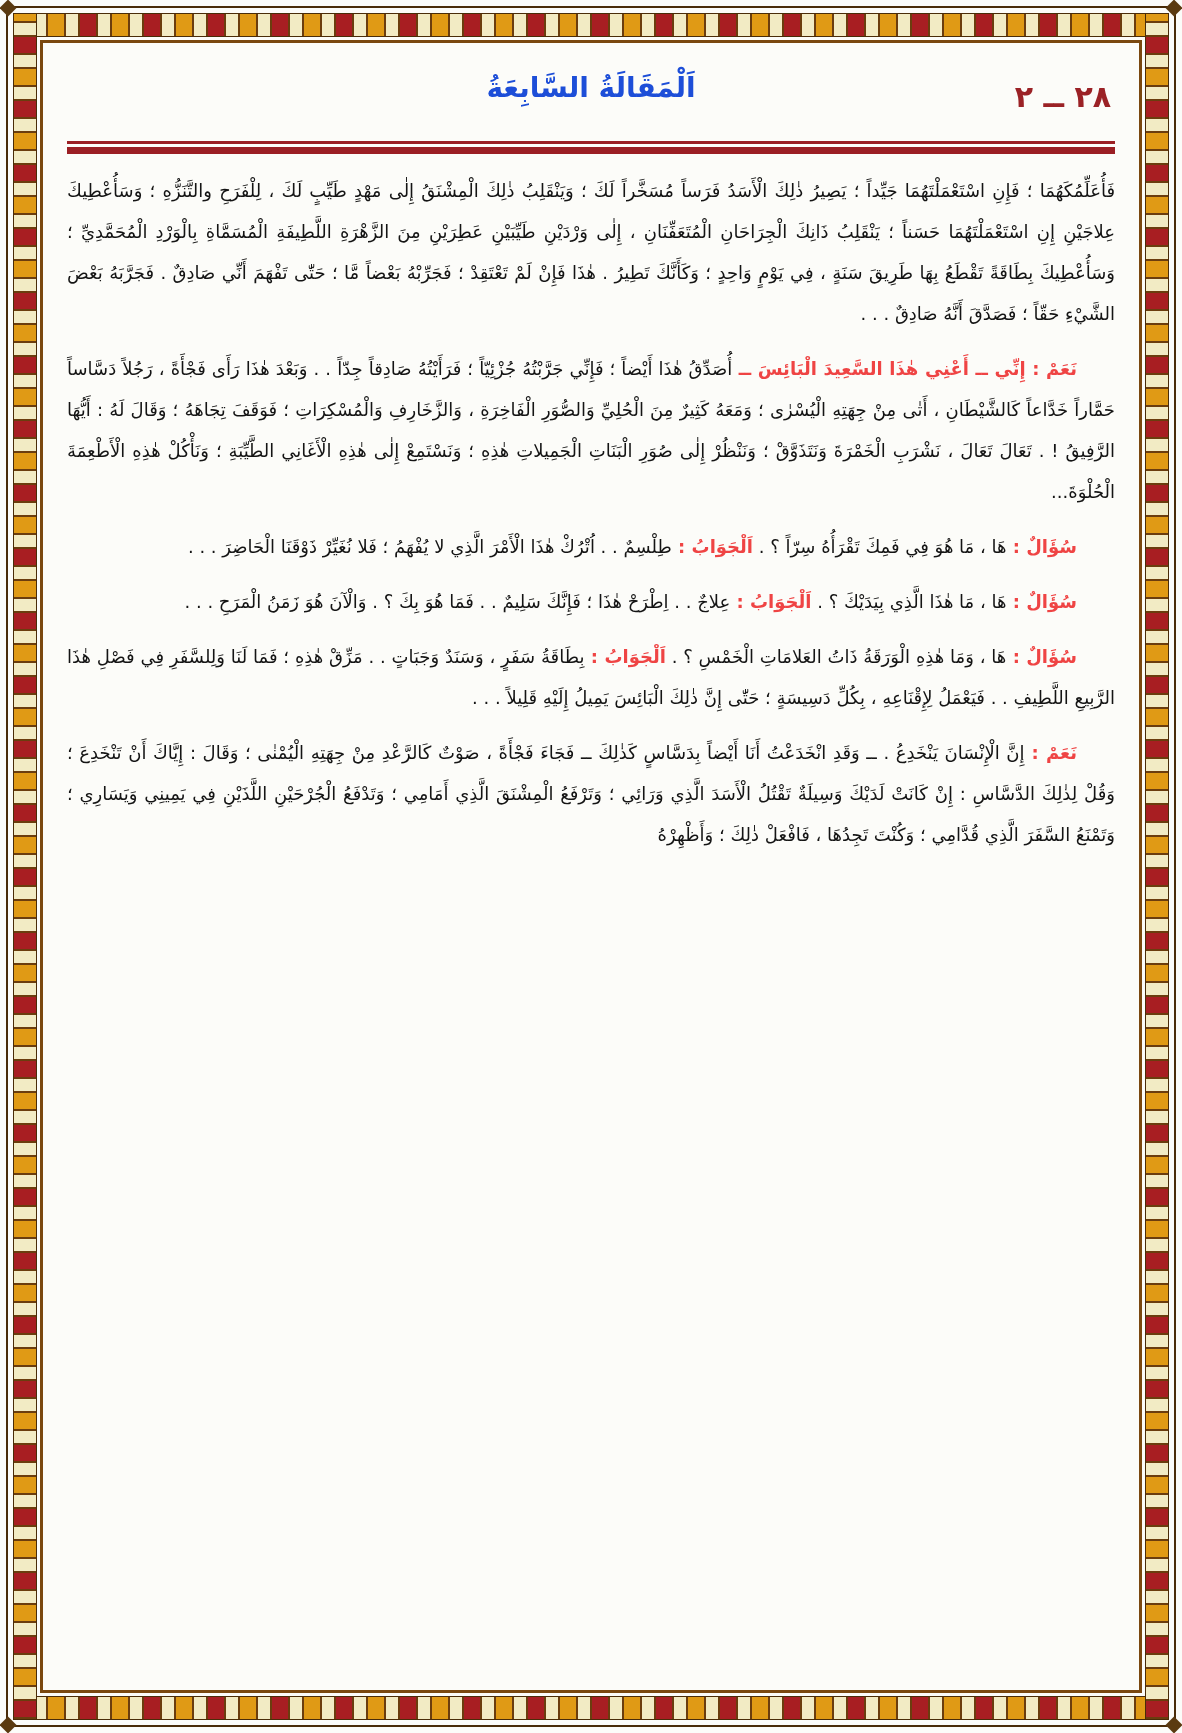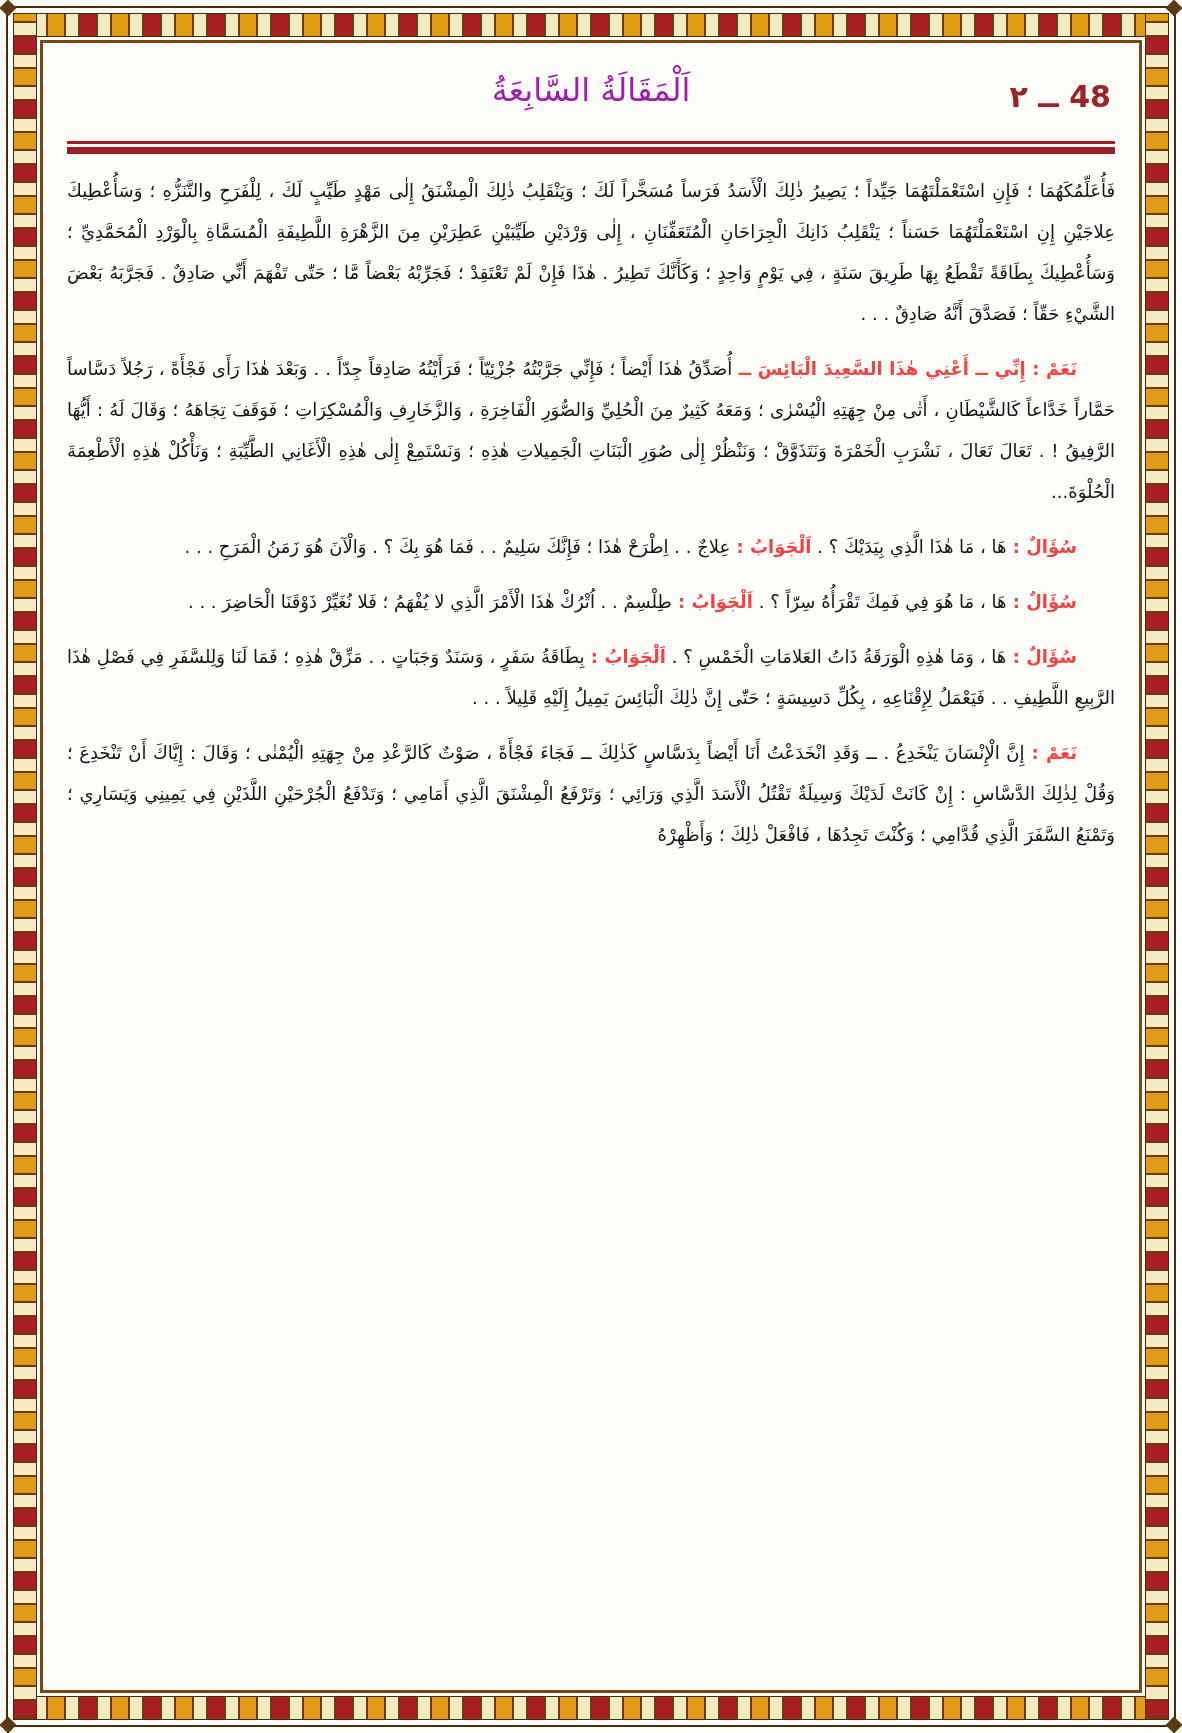"اَلْمَقَالَةُ السَّابِعَةُ" .title { color: #a21caf -> #1d4ed8; font-size: 32px -> 28px; font-weight: normal -> bold }
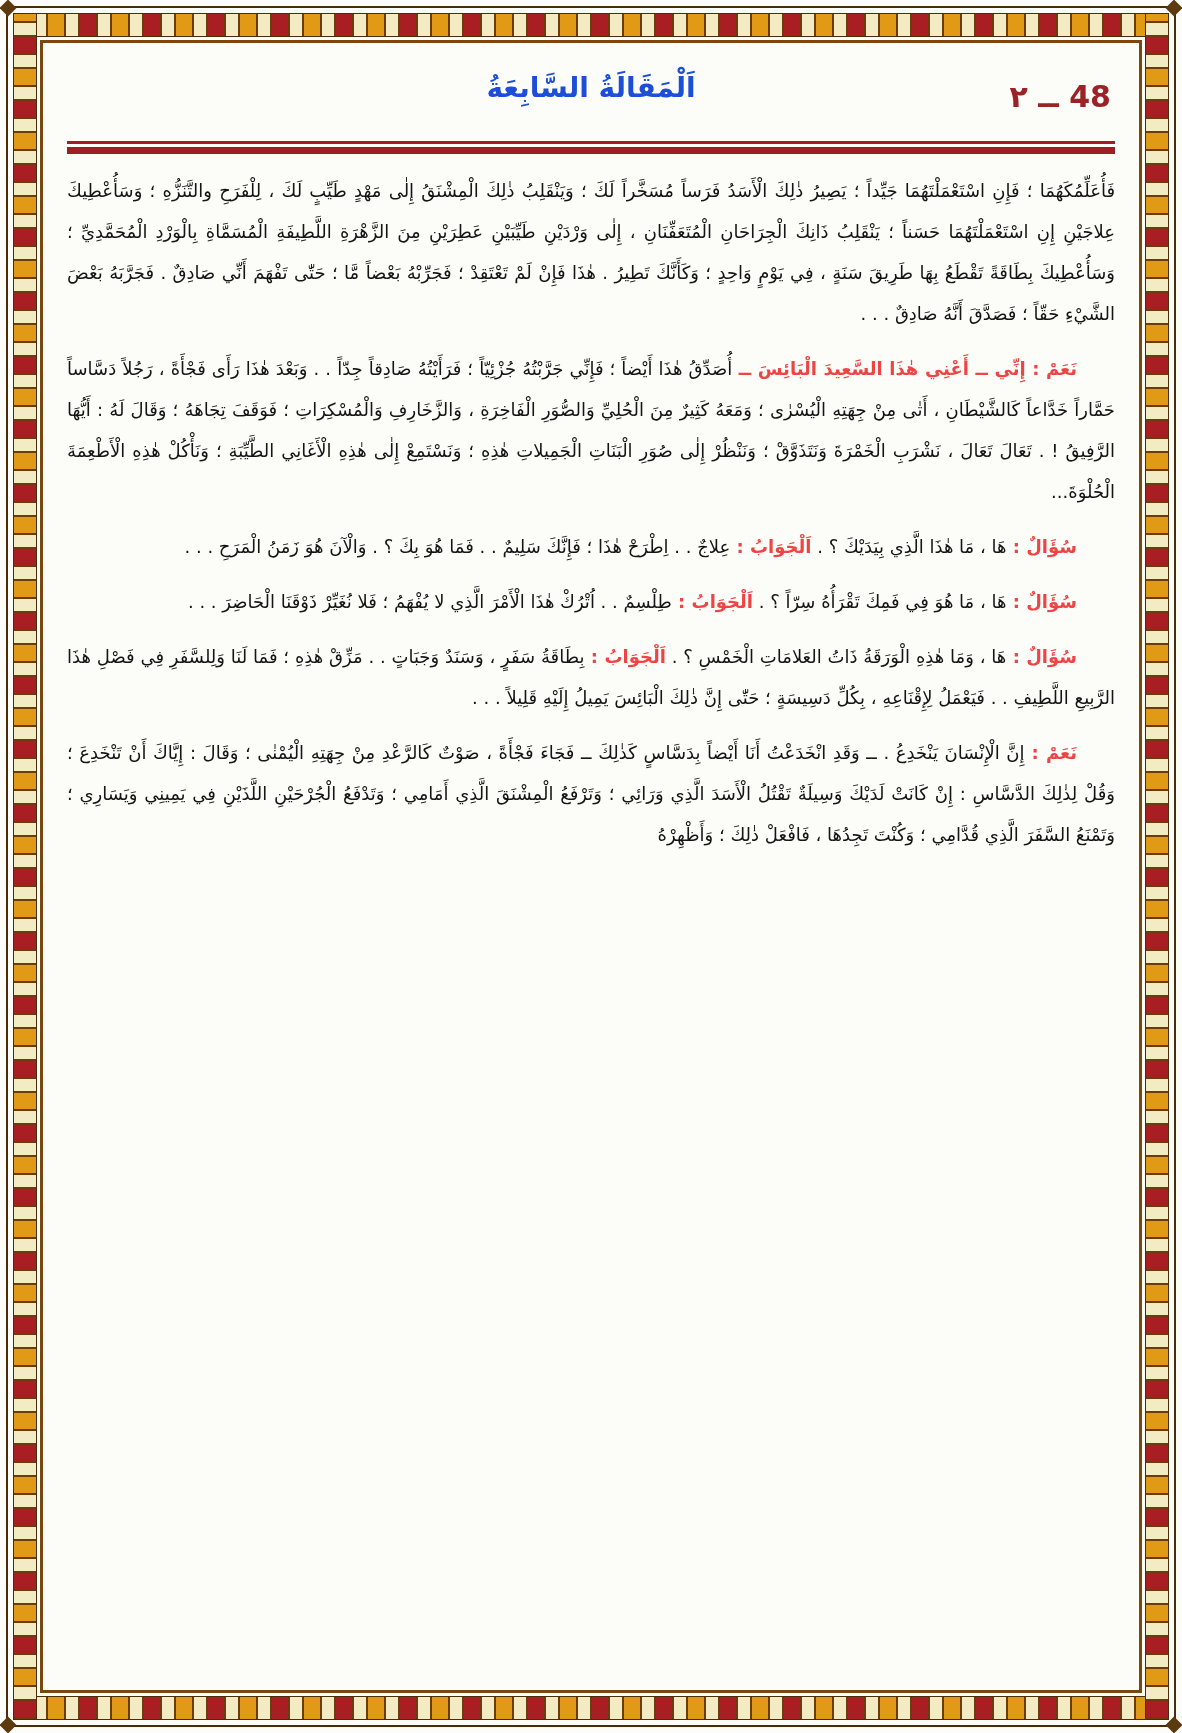"48 ــ ٢" div.page-num { text: 48 -> ٢٨ }
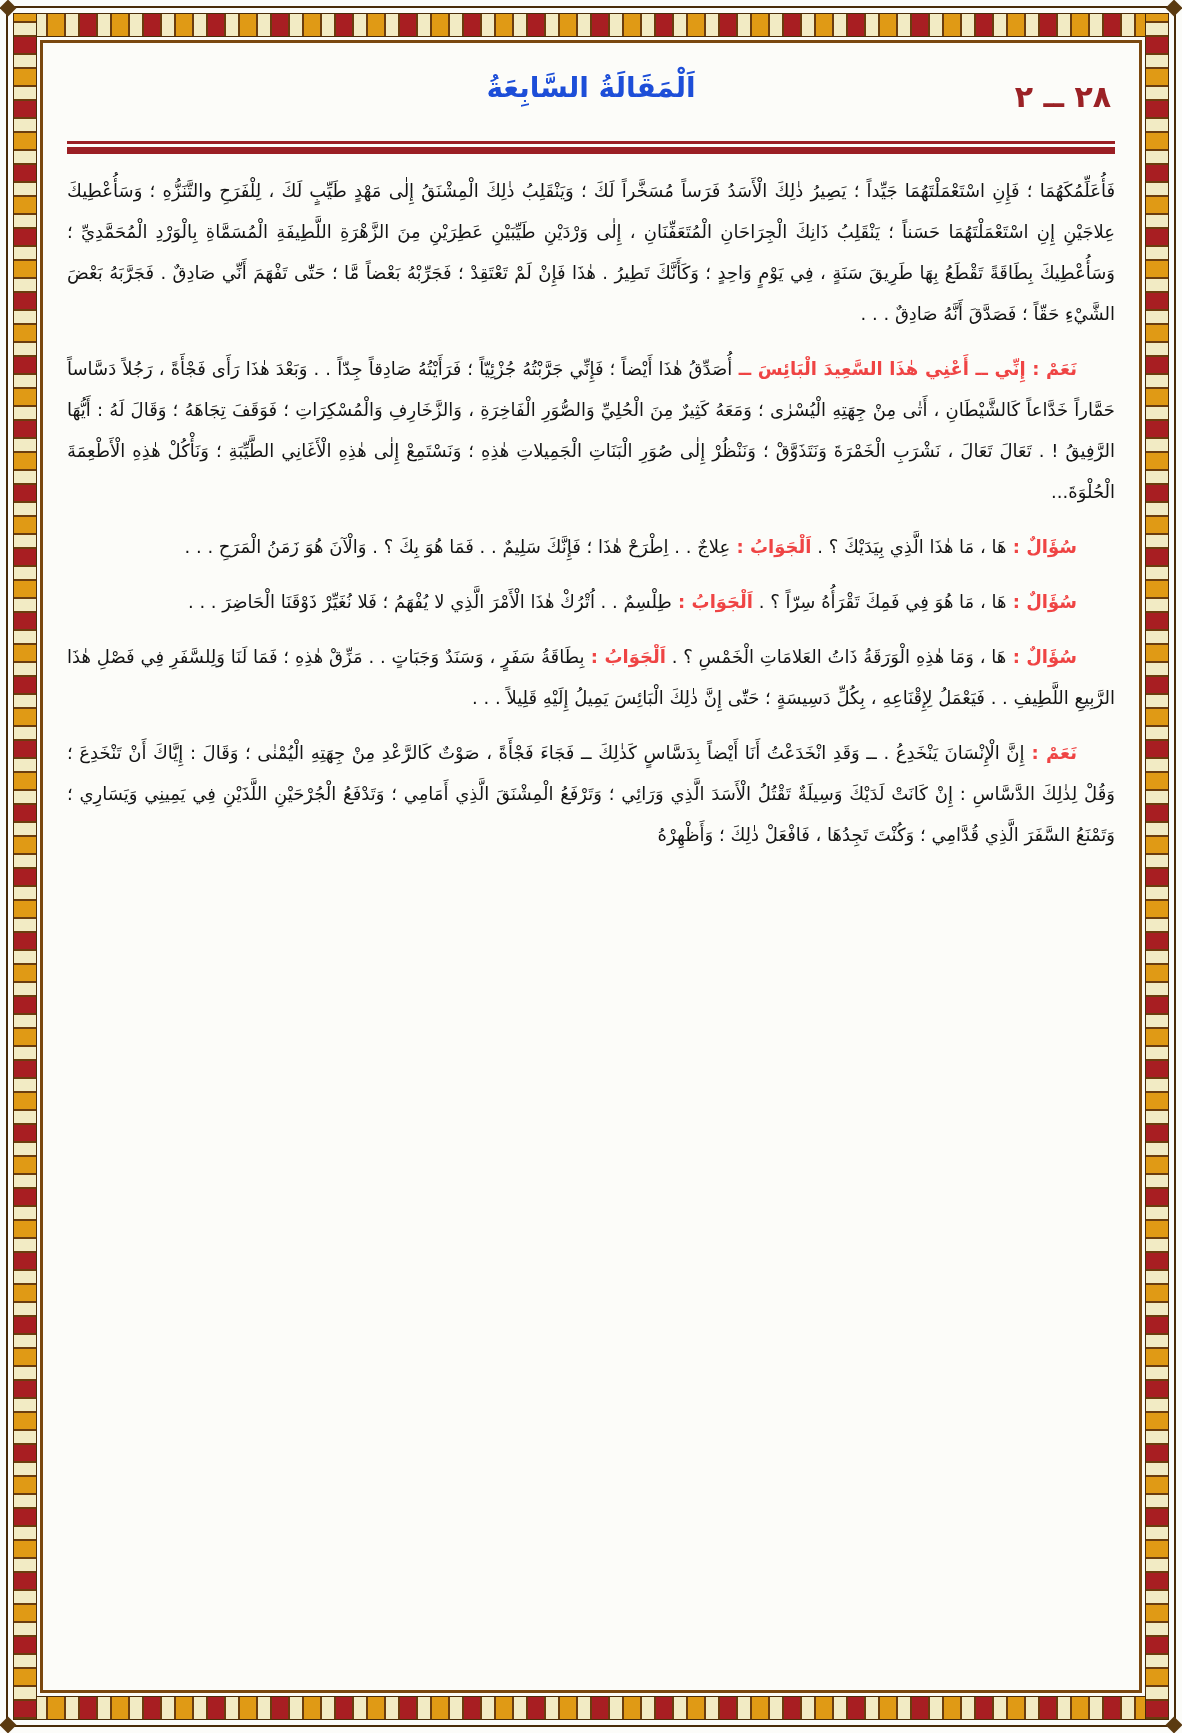"سُؤَالٌ : هَا ، مَا" p.indent { order: before "سُؤَالٌ : هَا ، مَا هُوَ" -> after "سُؤَالٌ : هَا ، مَا هُوَ" }
